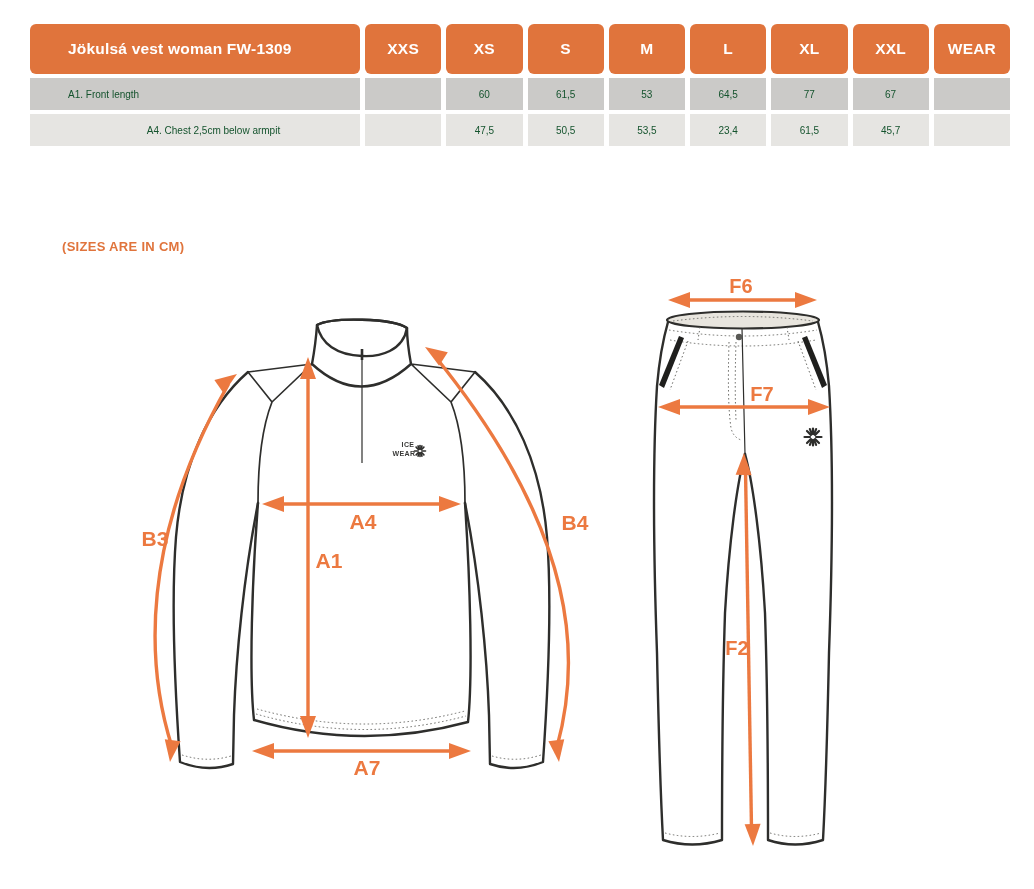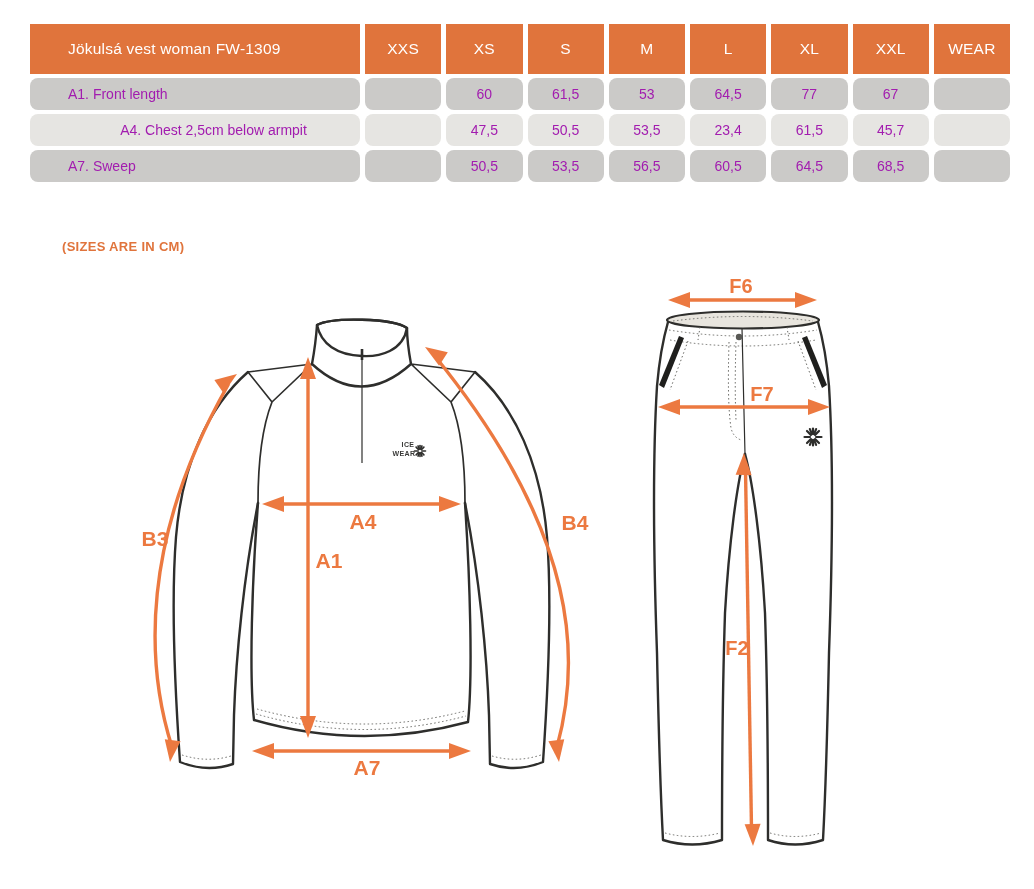"Jökulsá vest woman FW-1309" .size-table th { border-radius: none -> 6px; font-weight: normal -> bold }
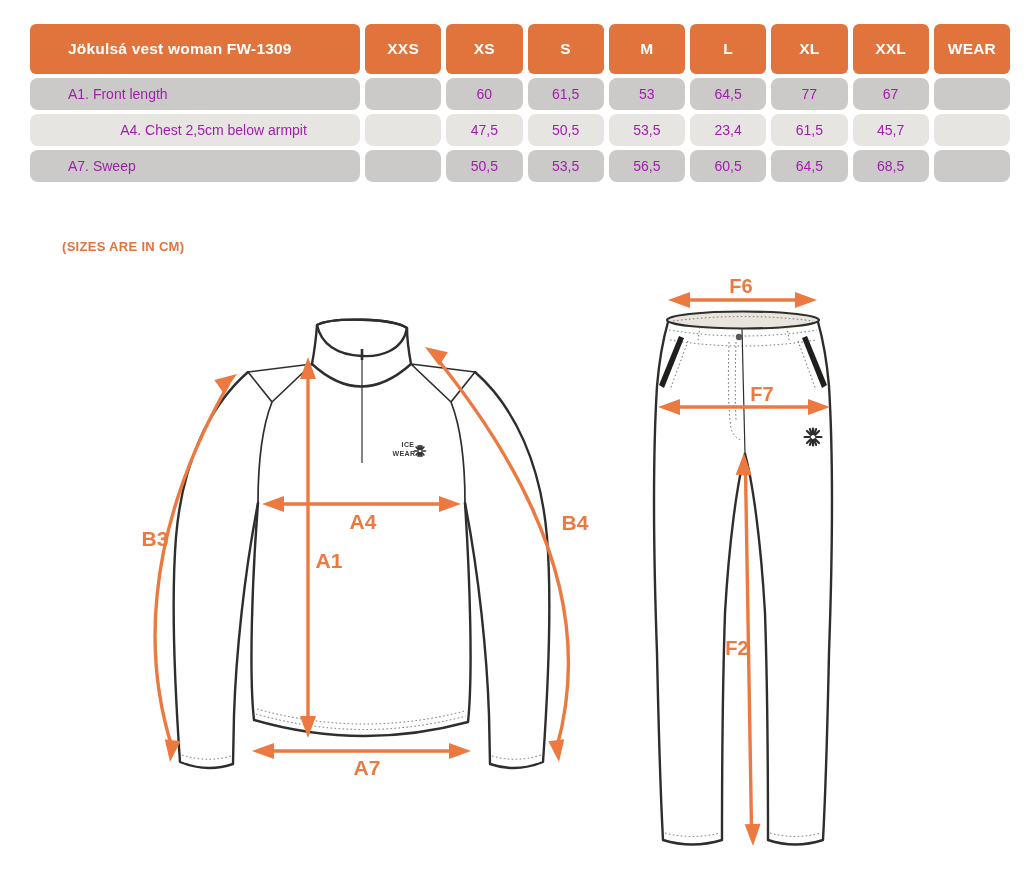"A1. Front length" .size-table td { border-radius: 8px -> none; color: #a21caf -> #14532d; font-size: 14px -> 10px }
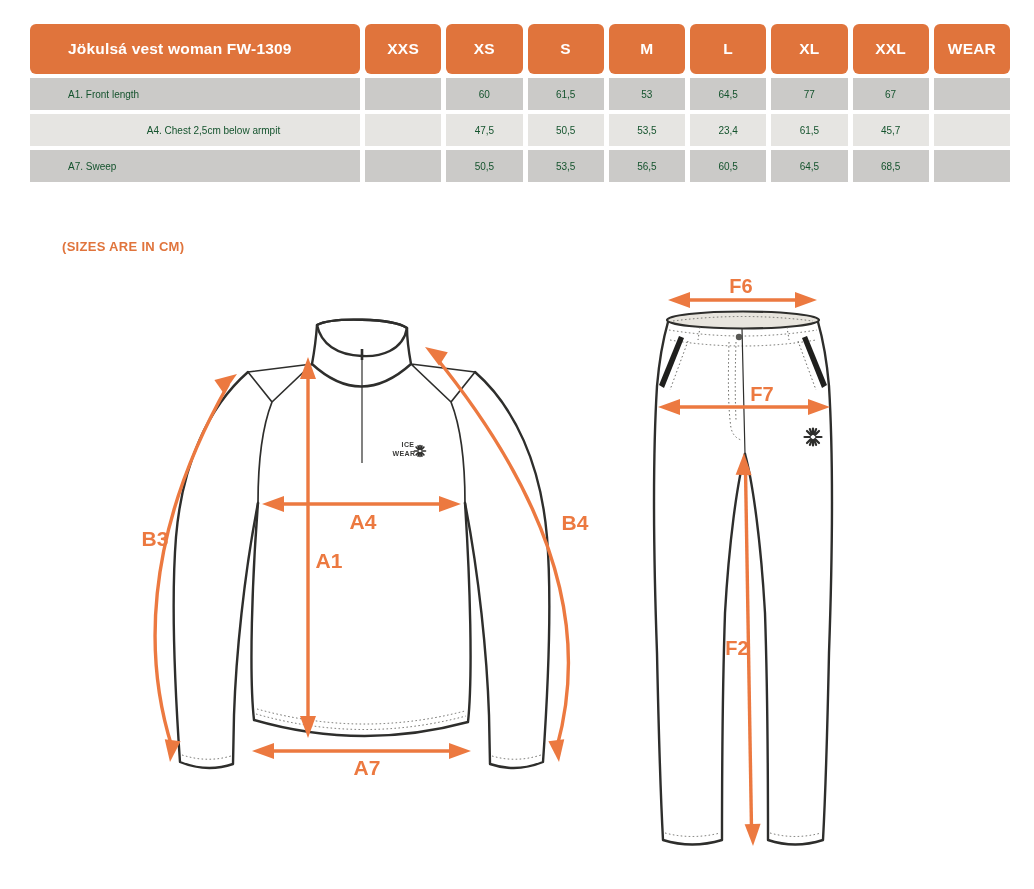"A7. Sweep" tr.row-dark { html: <tr> <td>A7. Sweep</td> <td></td> <td>50,5</td> <td>53,5</td> <td>56,5</td> <td>60,5</td> <td>64,5</td> <td>68,5</td> <td></td> </tr> -> none }
